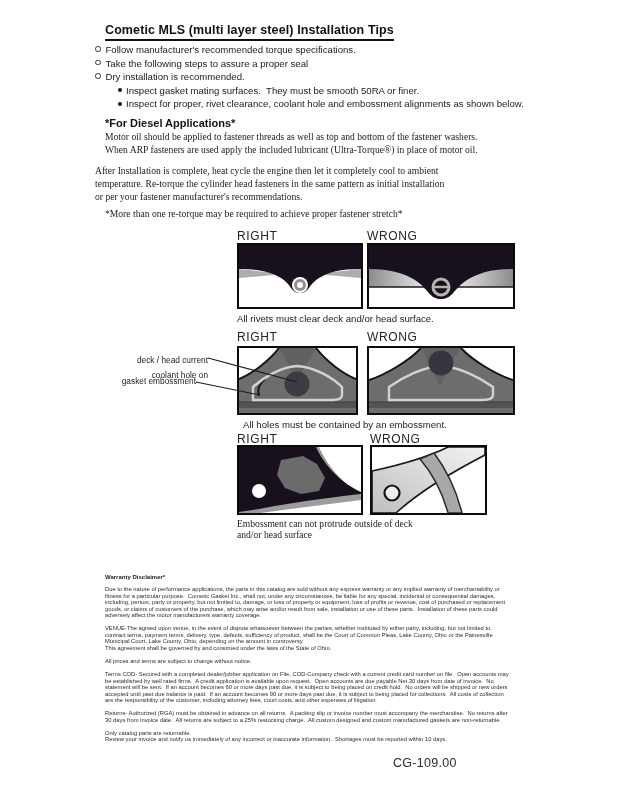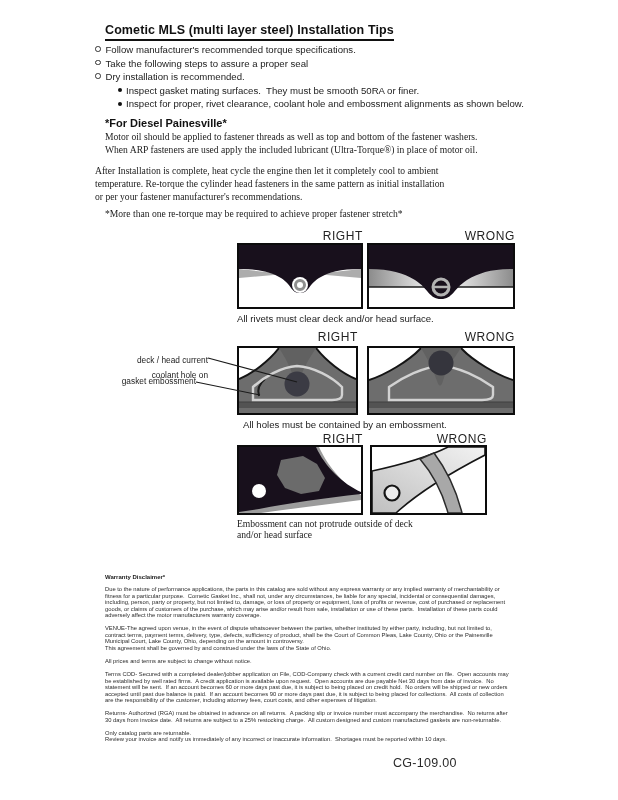"*For Diesel Painesville*" div.abs { text: Painesville -> Applications }
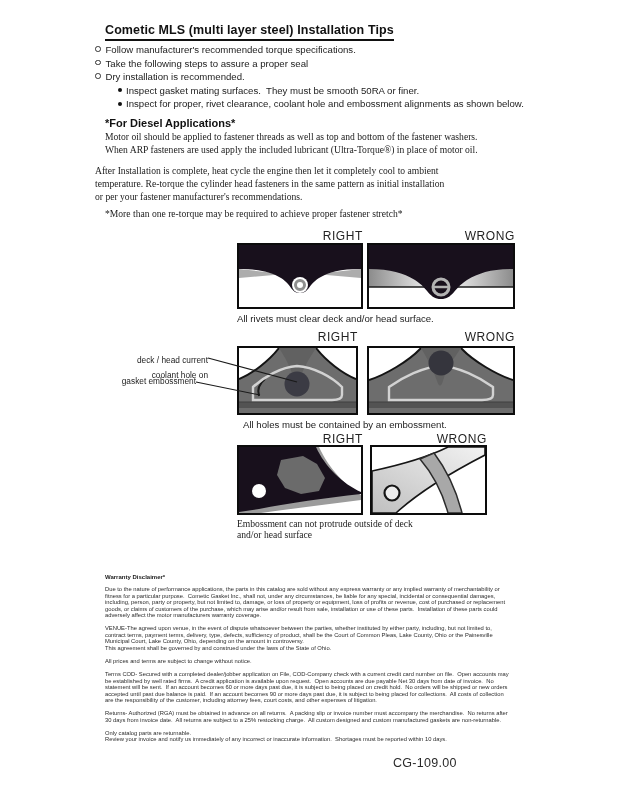"RIGHT" .dlabel { text-align: right -> left }
